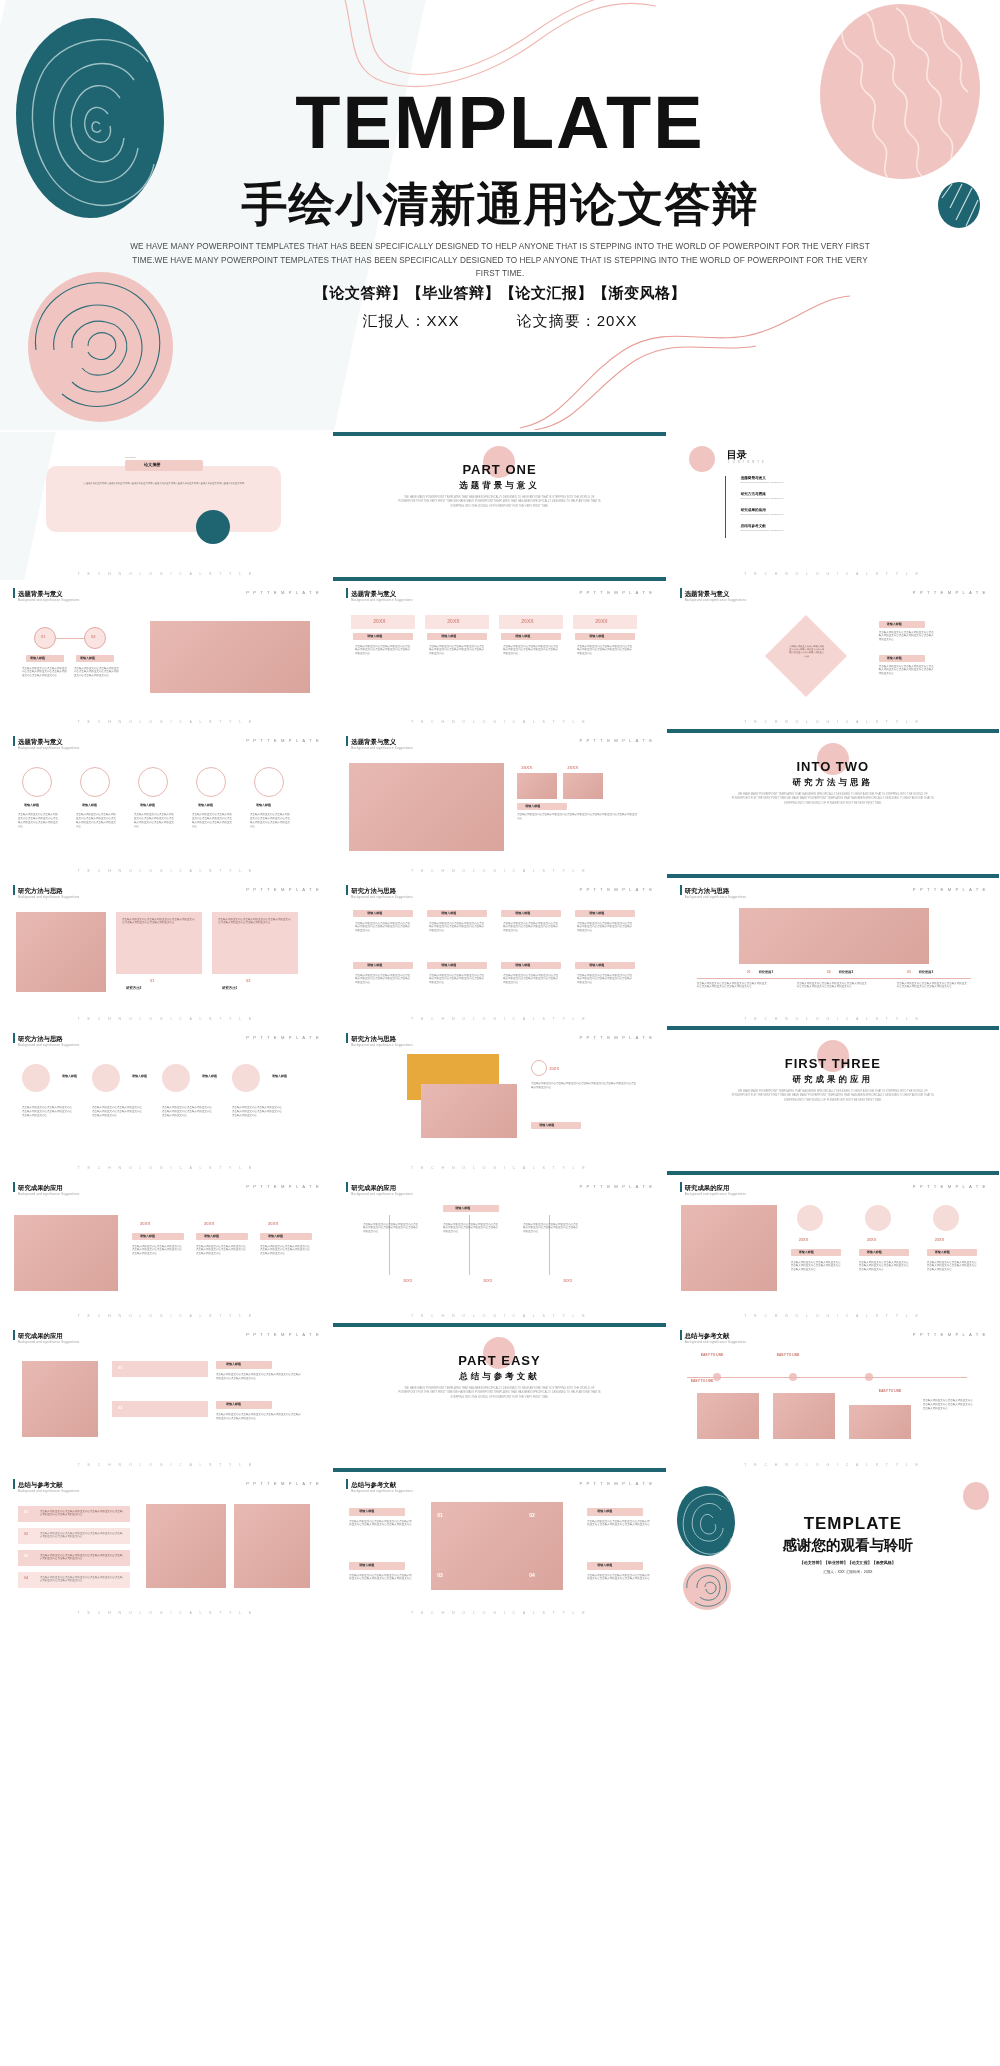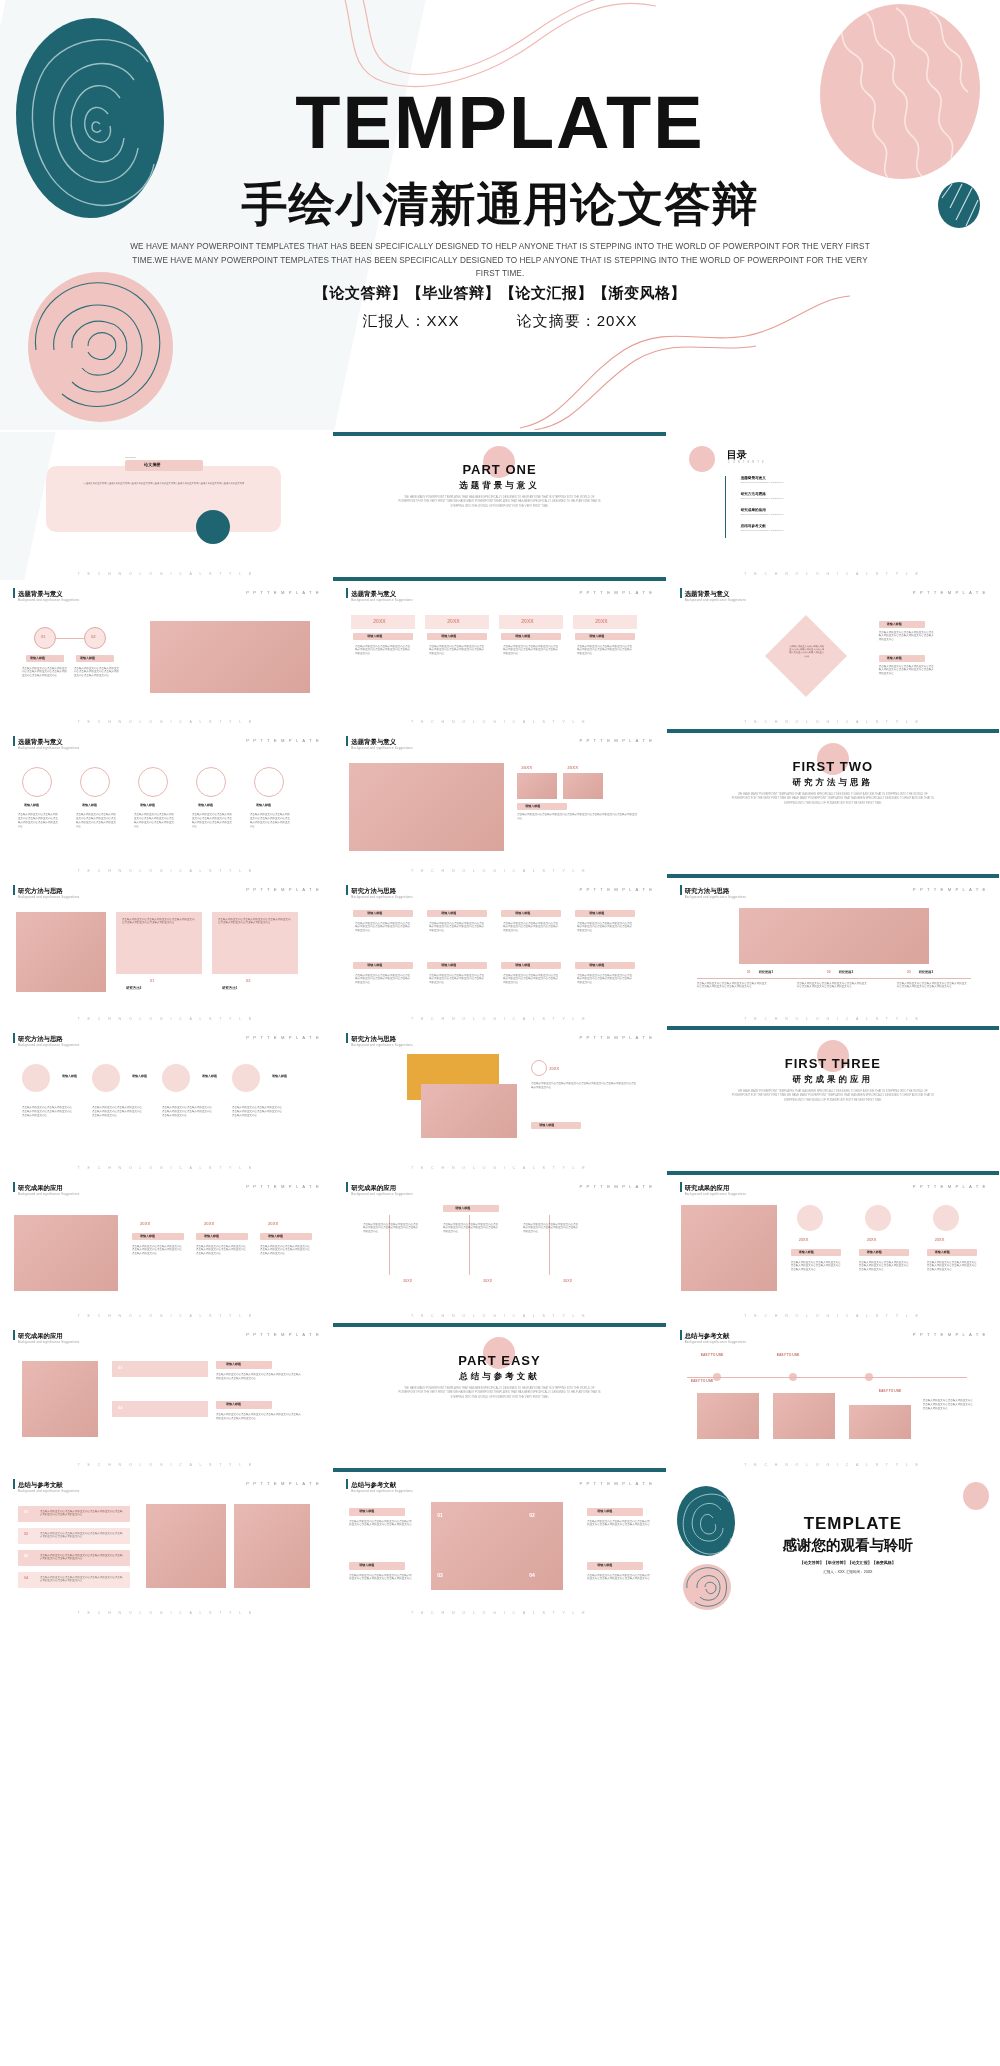"FIRST TWO" div.sec-h1 { text: FIRST -> INTO }
